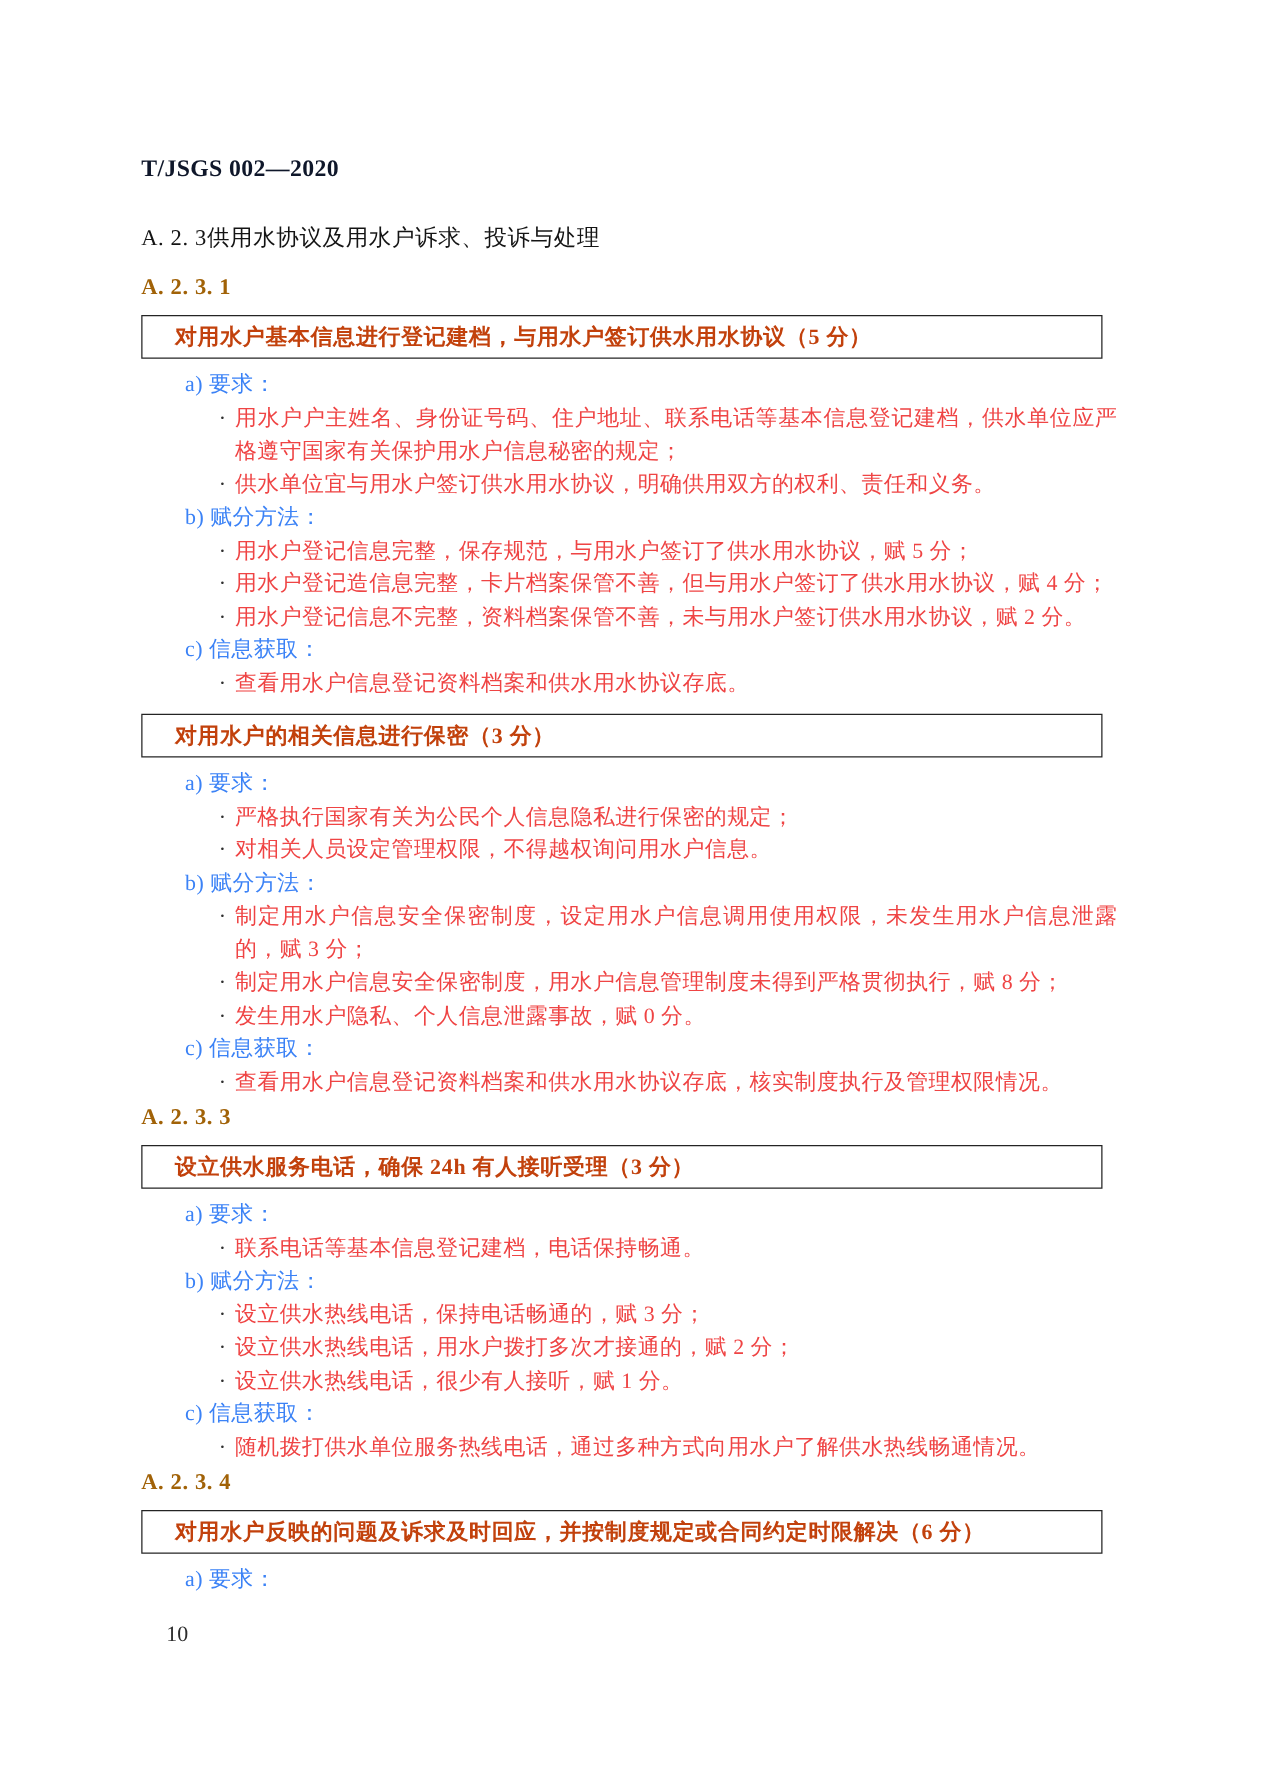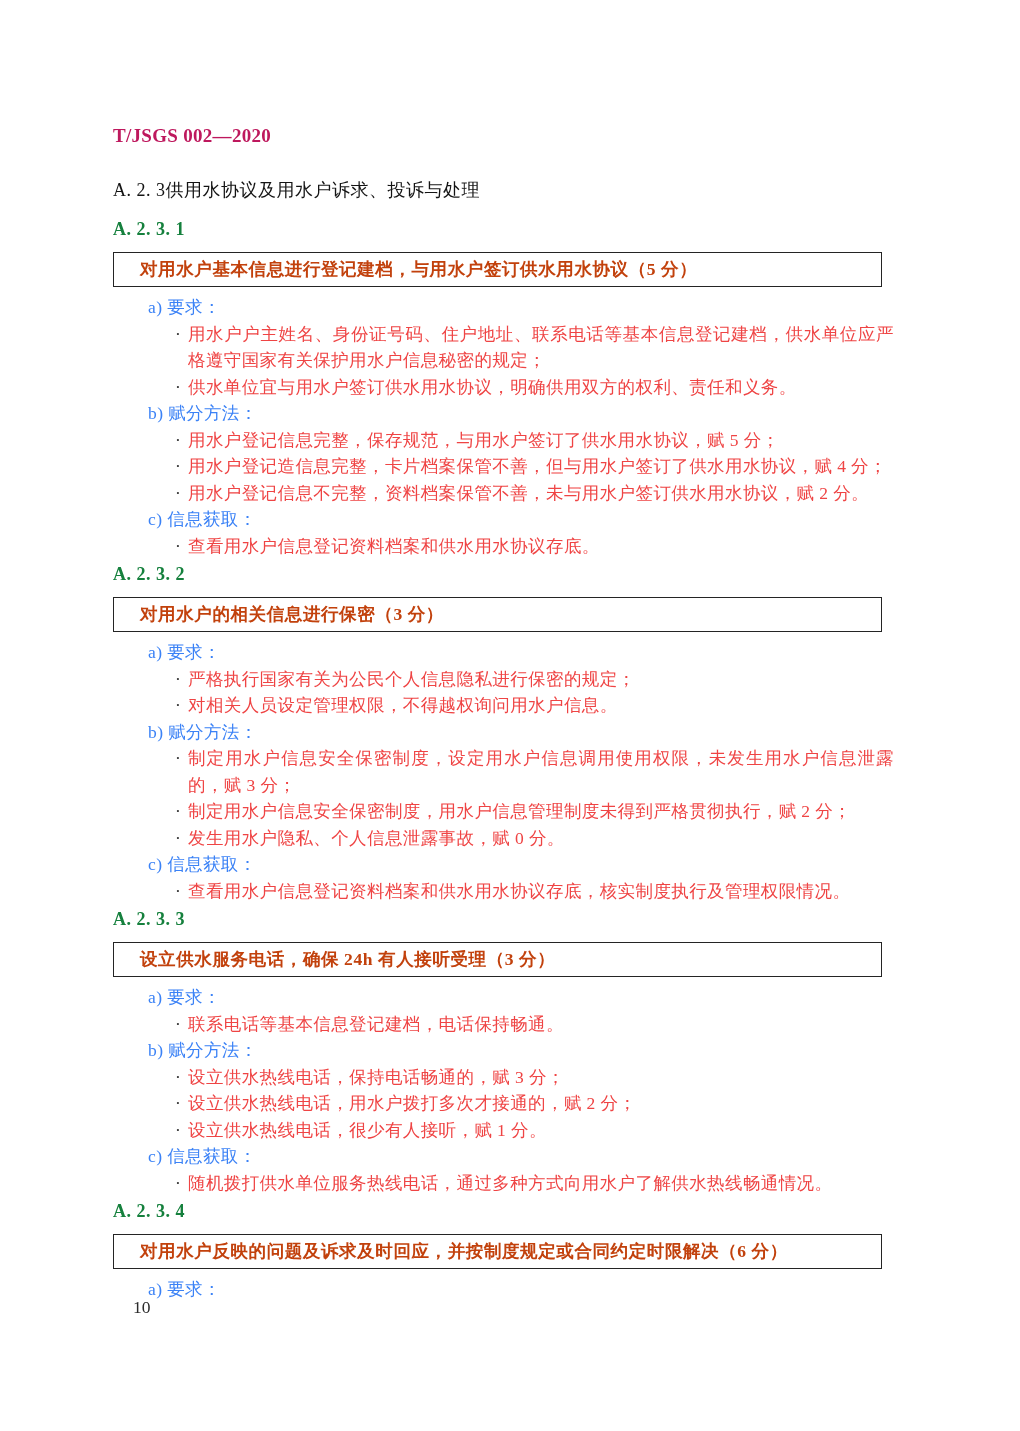"T/JSGS 002—2020" .doc-header { color: #be185d -> #0f172a }
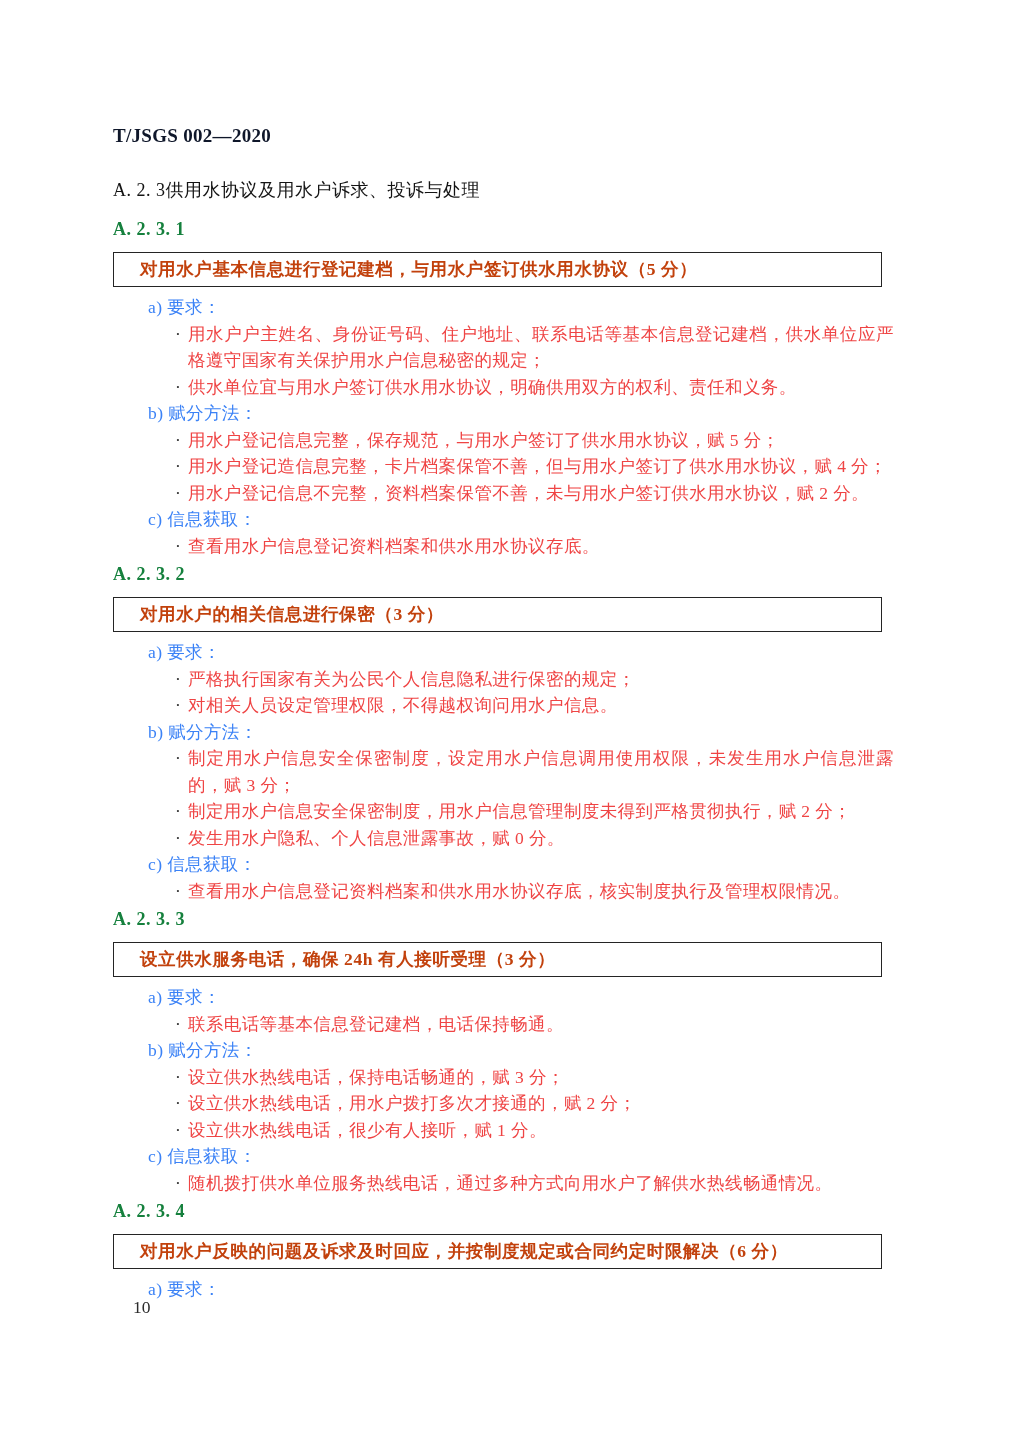"A. 2. 3. 1" .item-num { color: #15803d -> #a16207 }
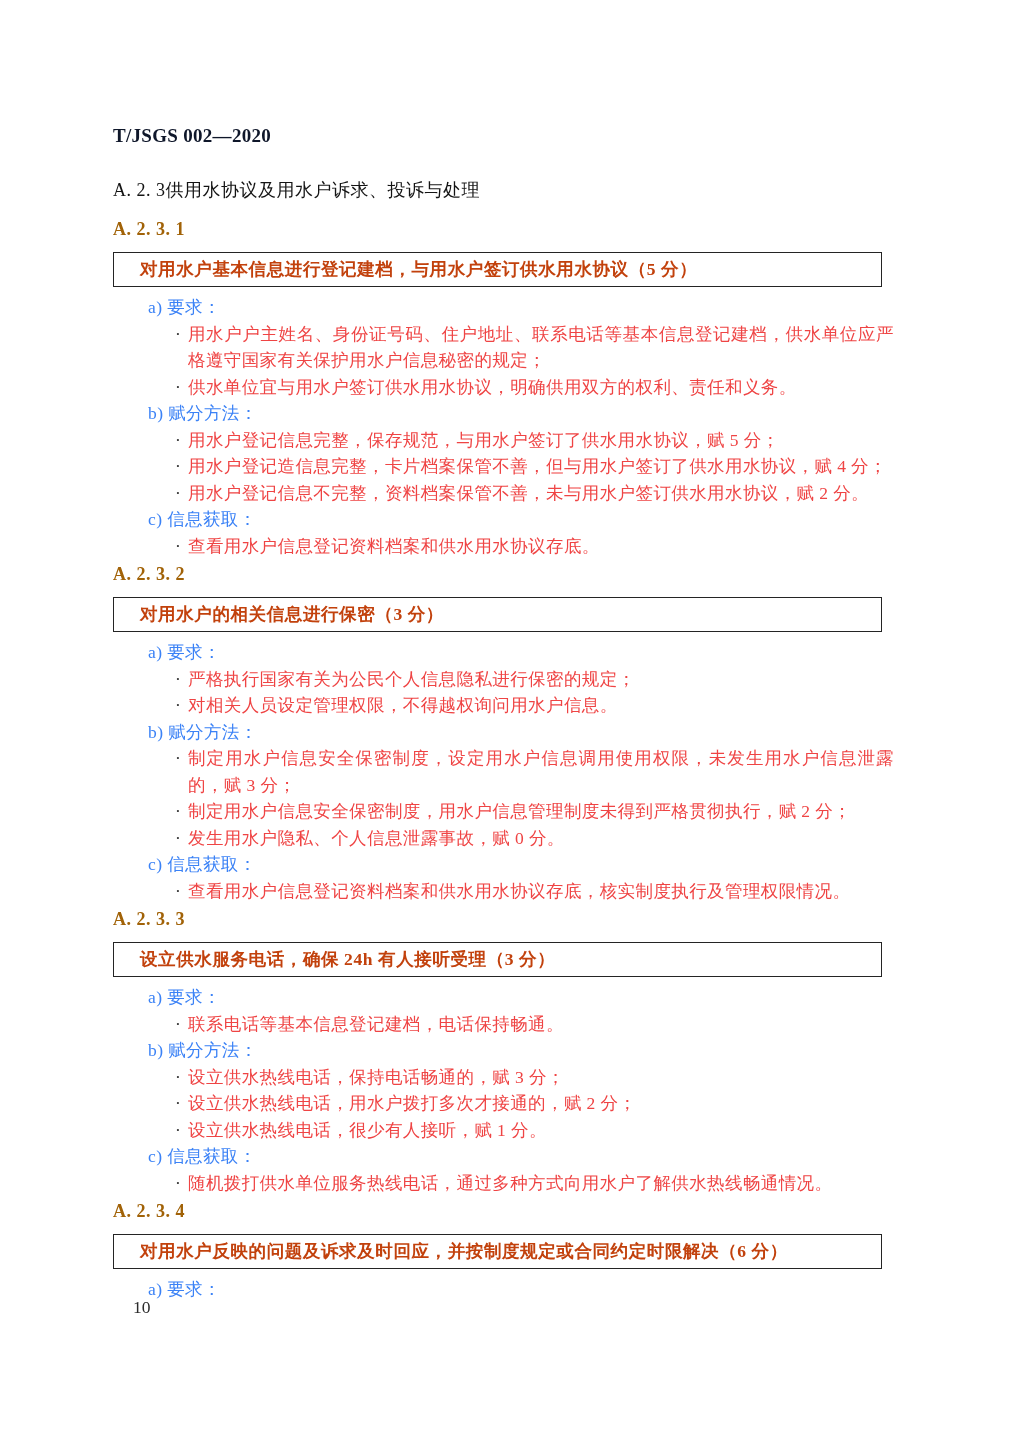"A. 2. 3. 2" div.item-num { html: <div>A. 2. 3. 2</div> -> none }
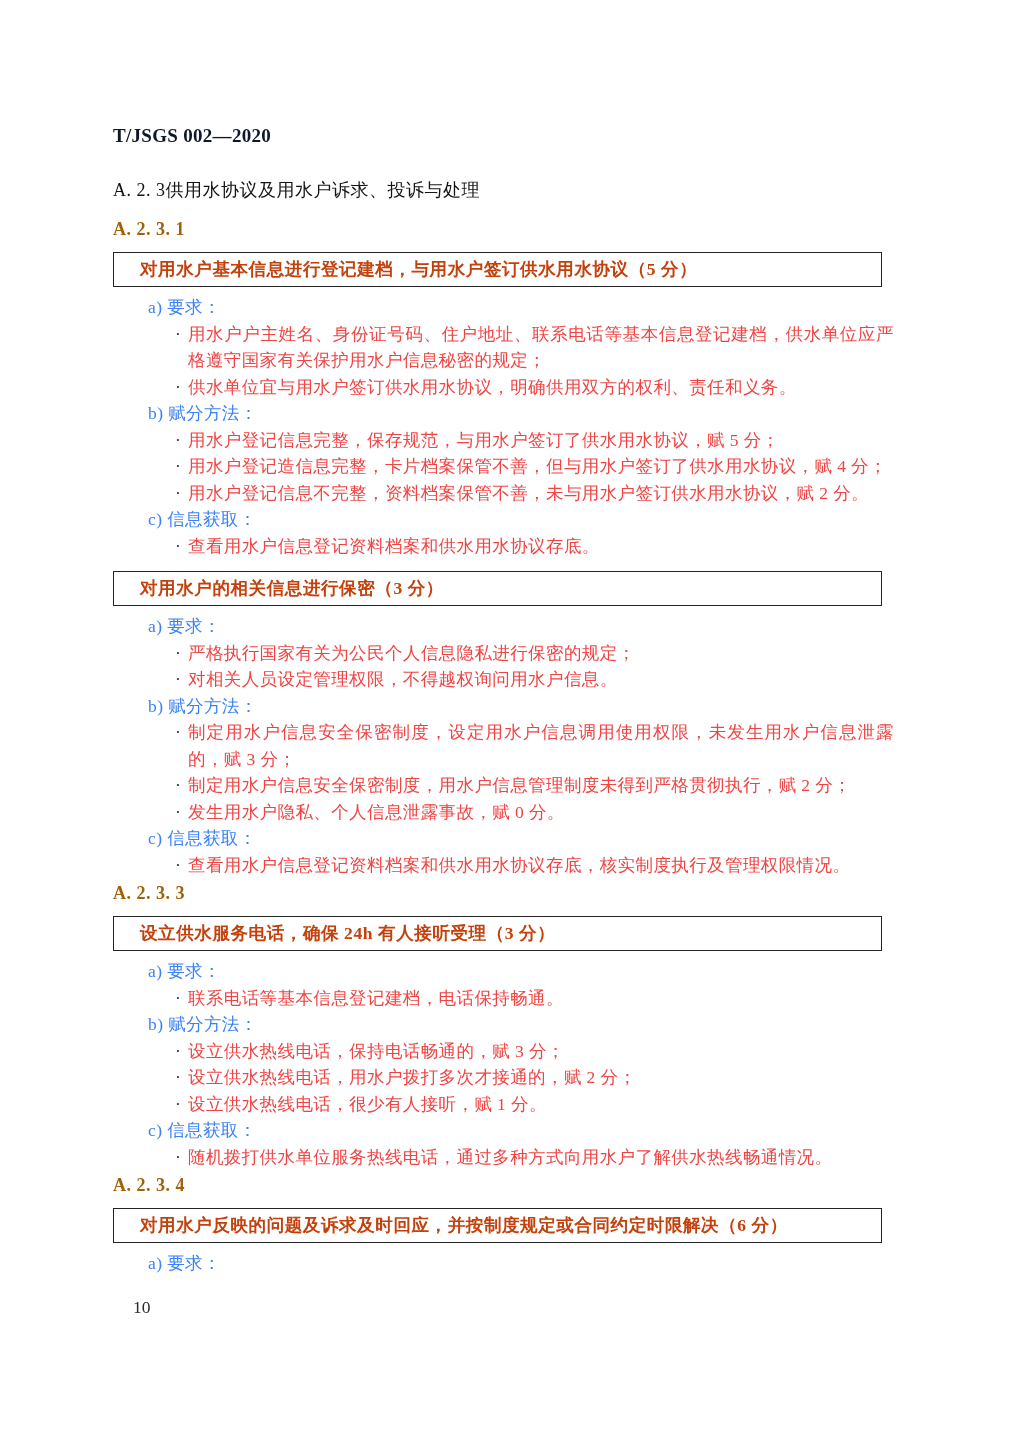"制定用水户信息安全保密制度，用水户信息管理制度未得到严格贯彻执行，赋 2 分；" span.txt { text: 2 -> 8 }
